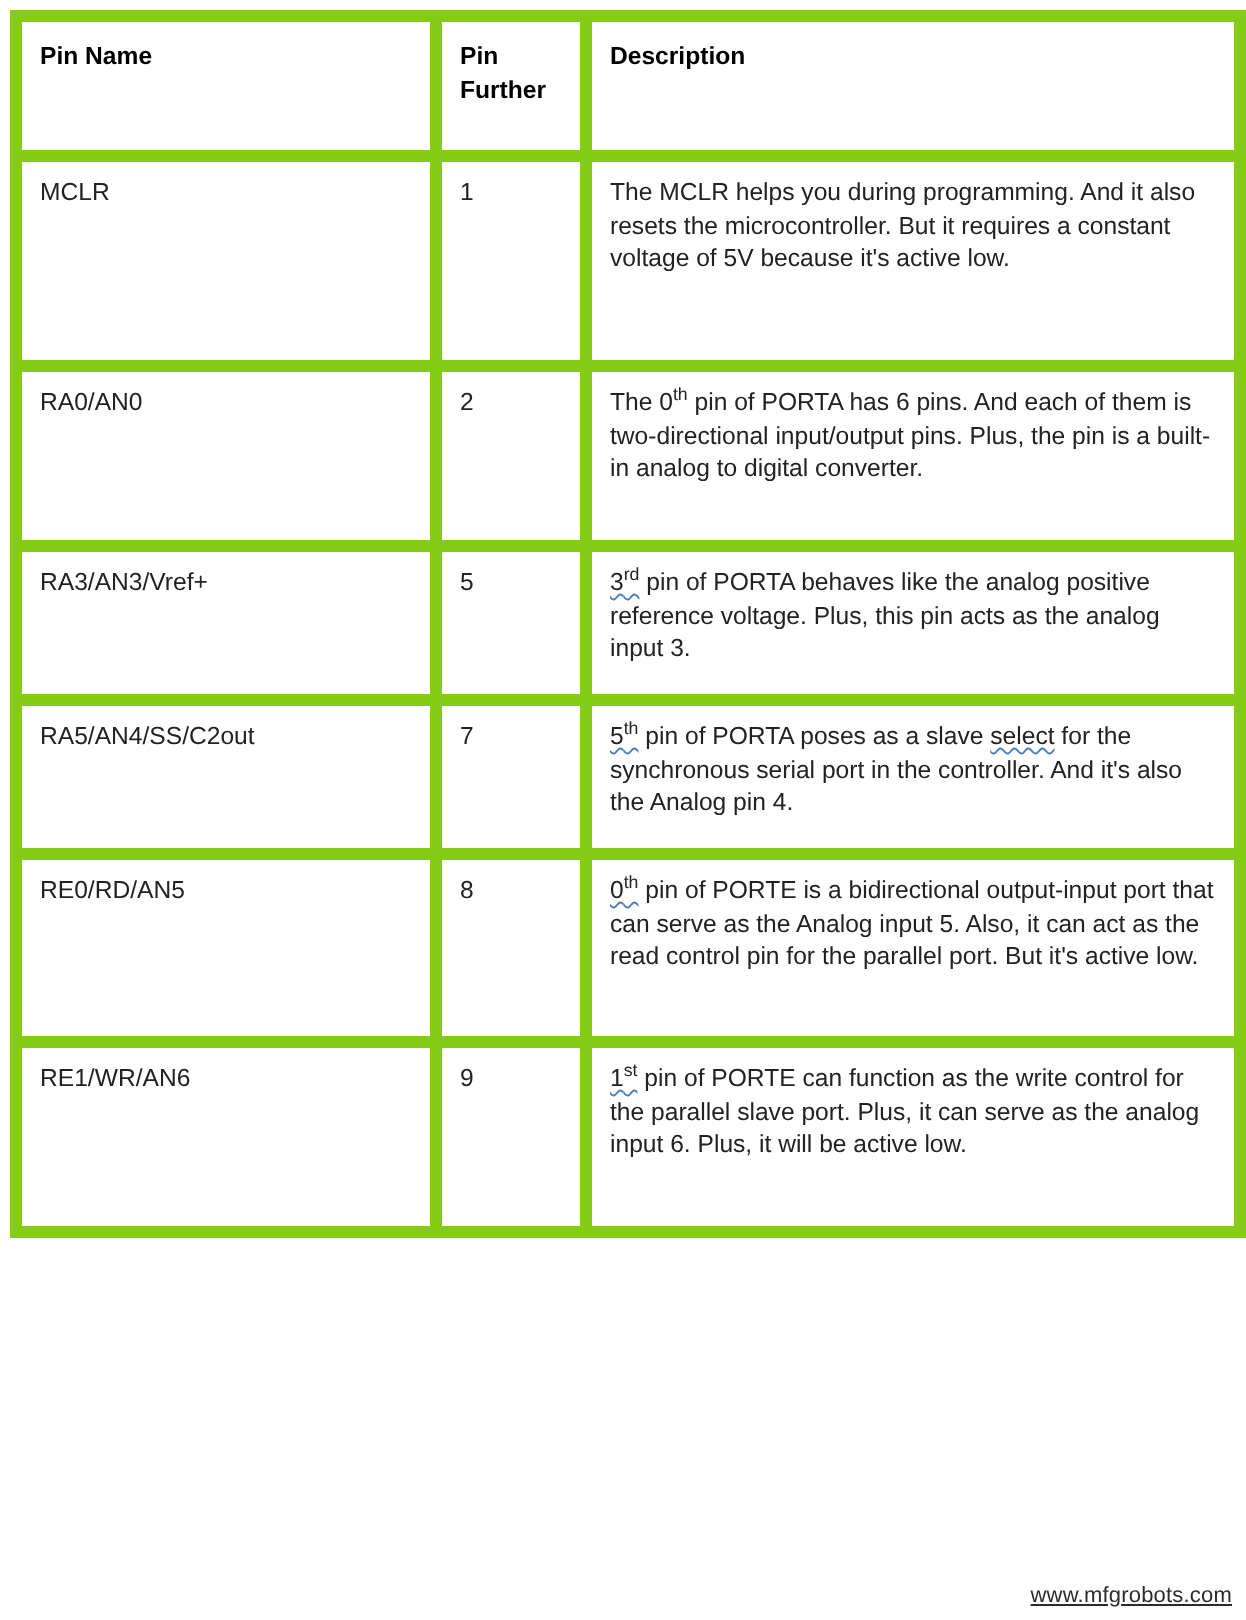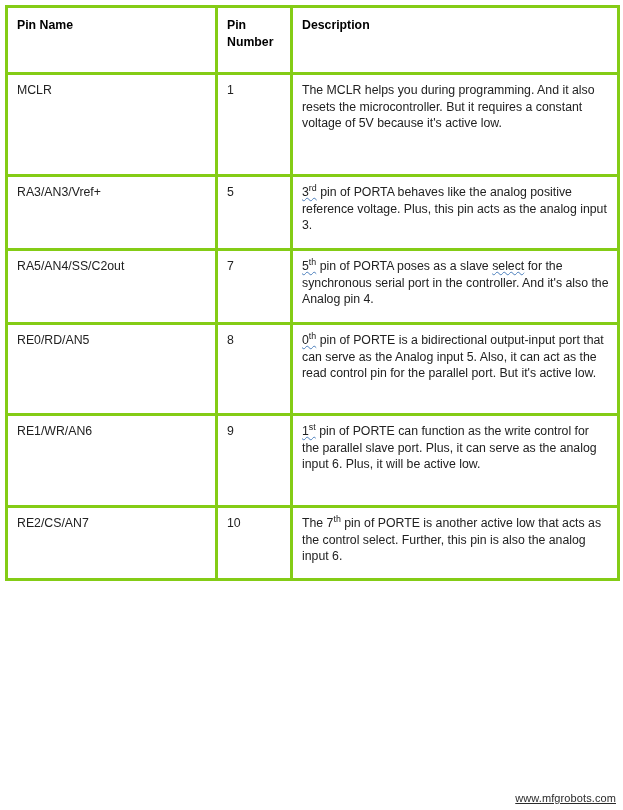"Pin Name" table.pin-table td, table.pin-table th { border: 3px solid #84cc16 -> 6px solid #84cc16 }
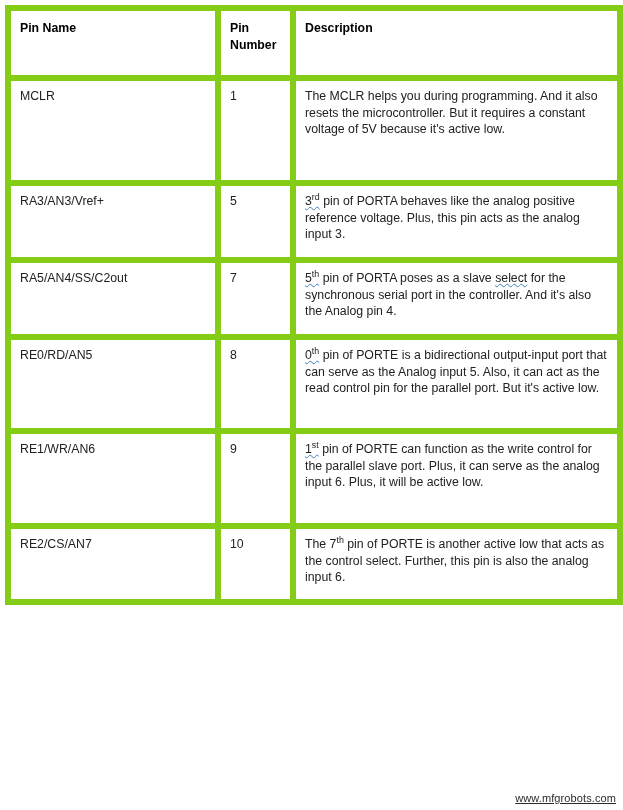"Number" span { text: Number -> Further }
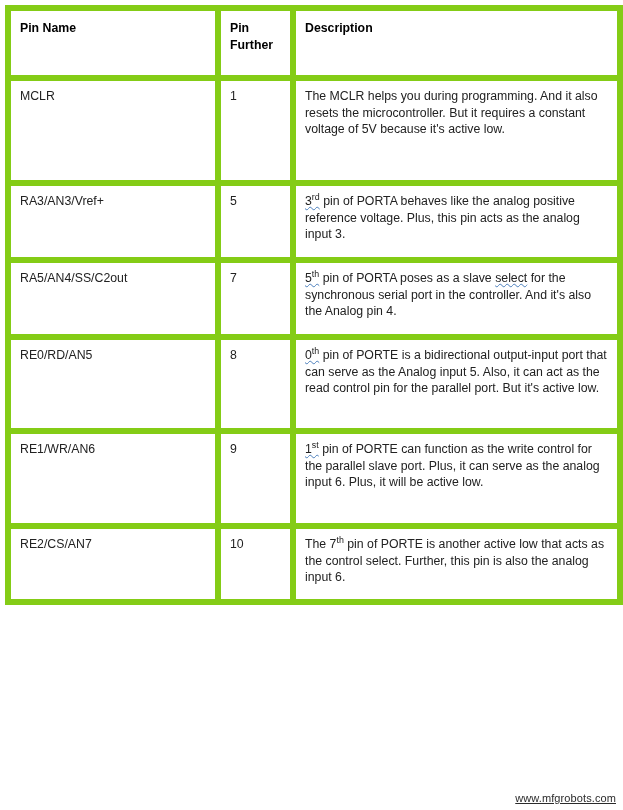"RA0/AN0" tr { html: none -> <tr> <td>RA0/AN0</td> <td>2</td> <td>The <span>0<sup>th</sup></span> pin of PORTA has 6 pins. And each of them is two-directional input/output pins. Plus, the pin is a built-in analog to digital converter.</td> </tr> }
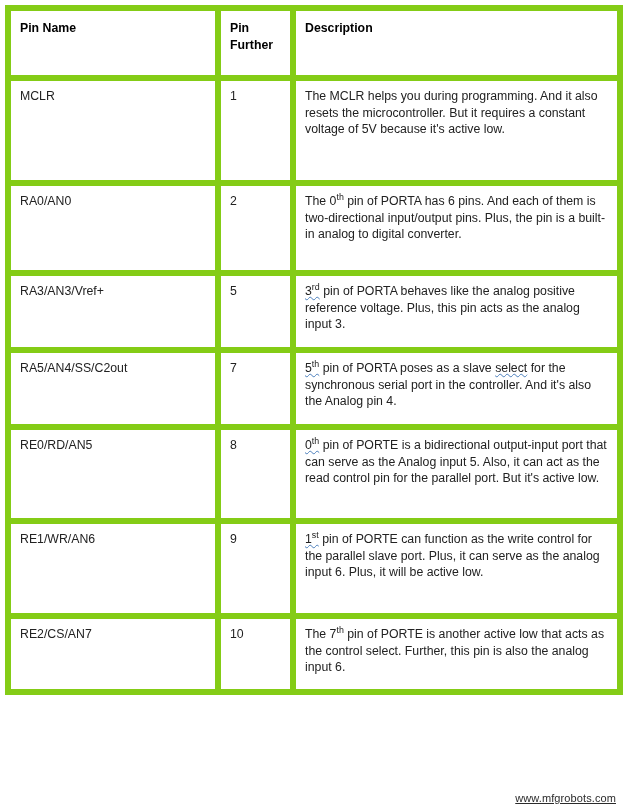"RE2/CS/AN7" tr { html: <tr> <td>RE2/CS/AN7</td> <td>10</td> <td>The <span>7<sup>th</sup></span> pin of PORTE is another active low that acts as the control select. Further, this pin is also the analog input 6.</td> </tr> -> none }
